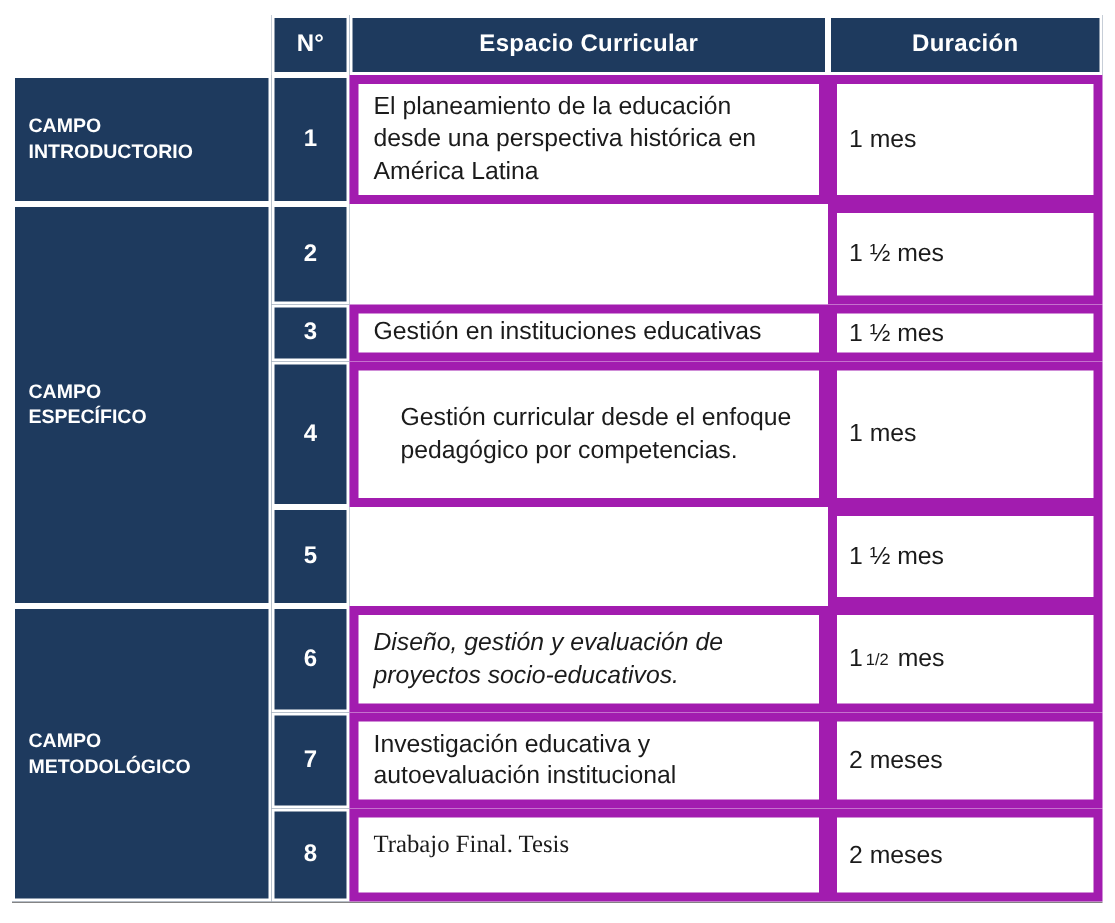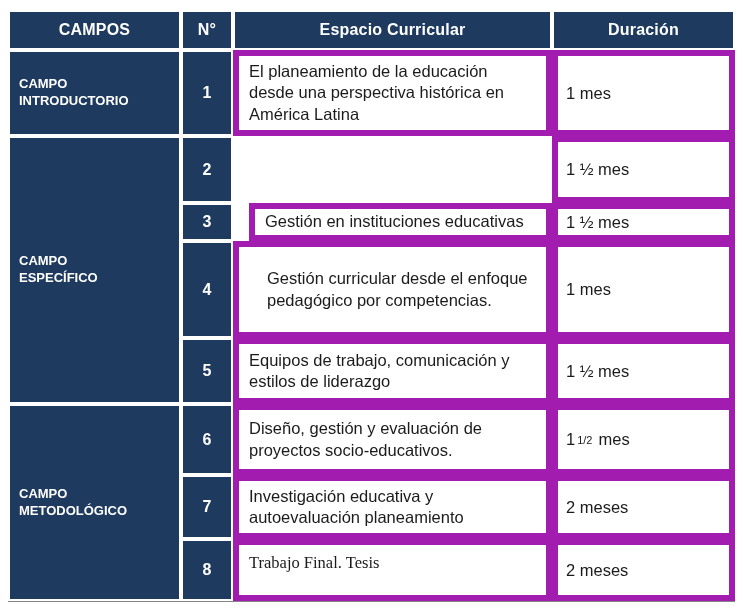"CAMPOS" div.cell { html: <div>CAMPOS</div> -> none }
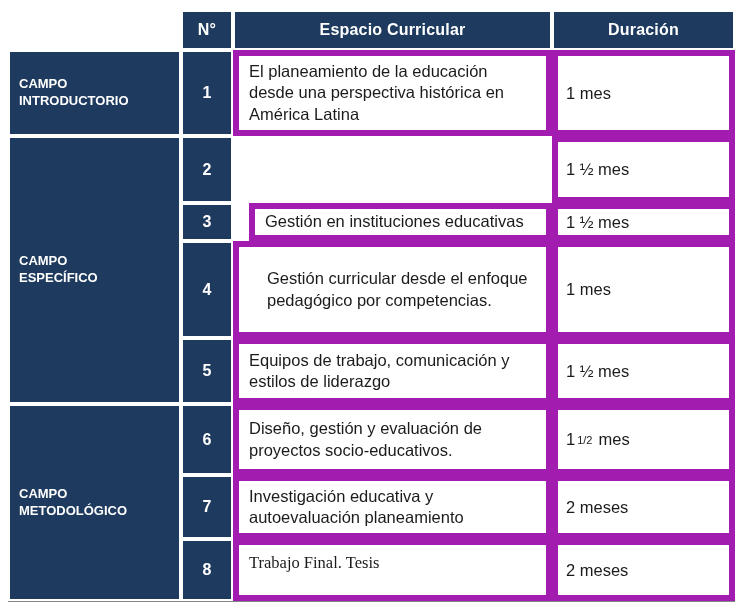"Gestión en instituciones educativas" div.cell { margin-left: 16px -> none }
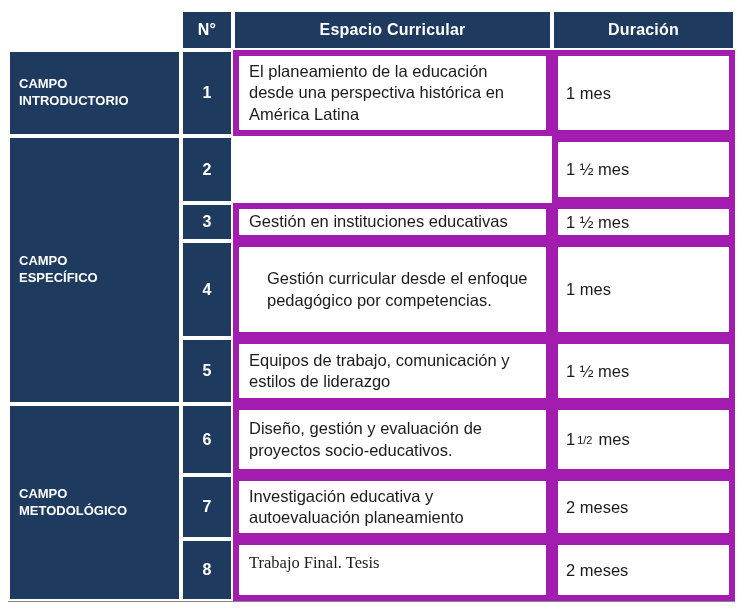"Equipos de trabajo, comunicación y" div.cell { html: <div>Equipos de trabajo, comunicación y estilos de liderazgo</div> -> none }
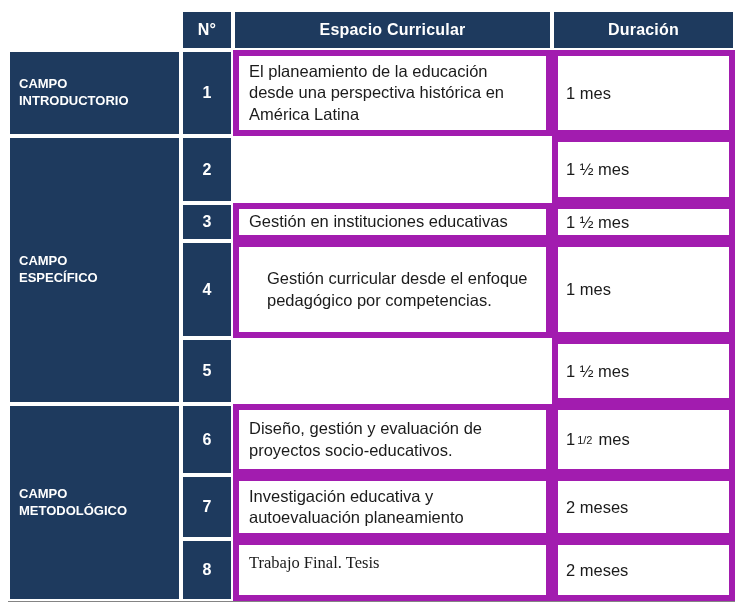"Diseño, gestión y evaluación de" div.cell { font-style: none -> italic }
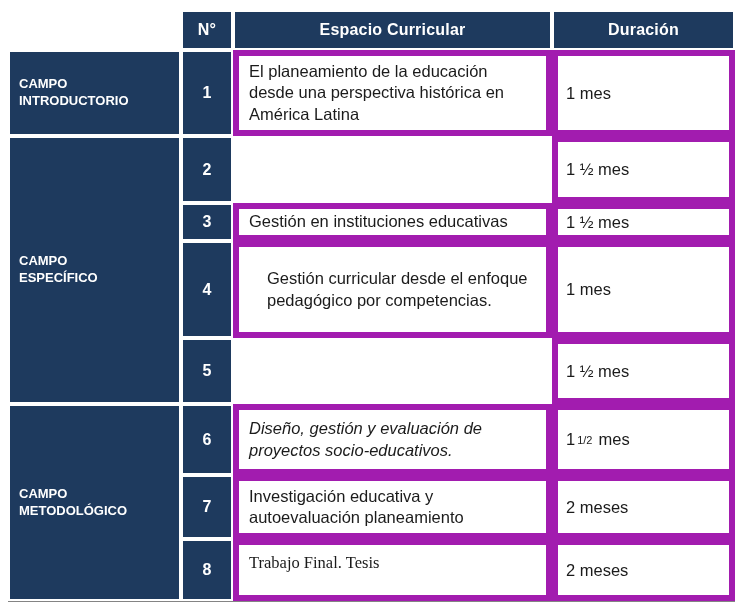"Investigación educativa y" div.cell { text: planeamiento -> institucional }
